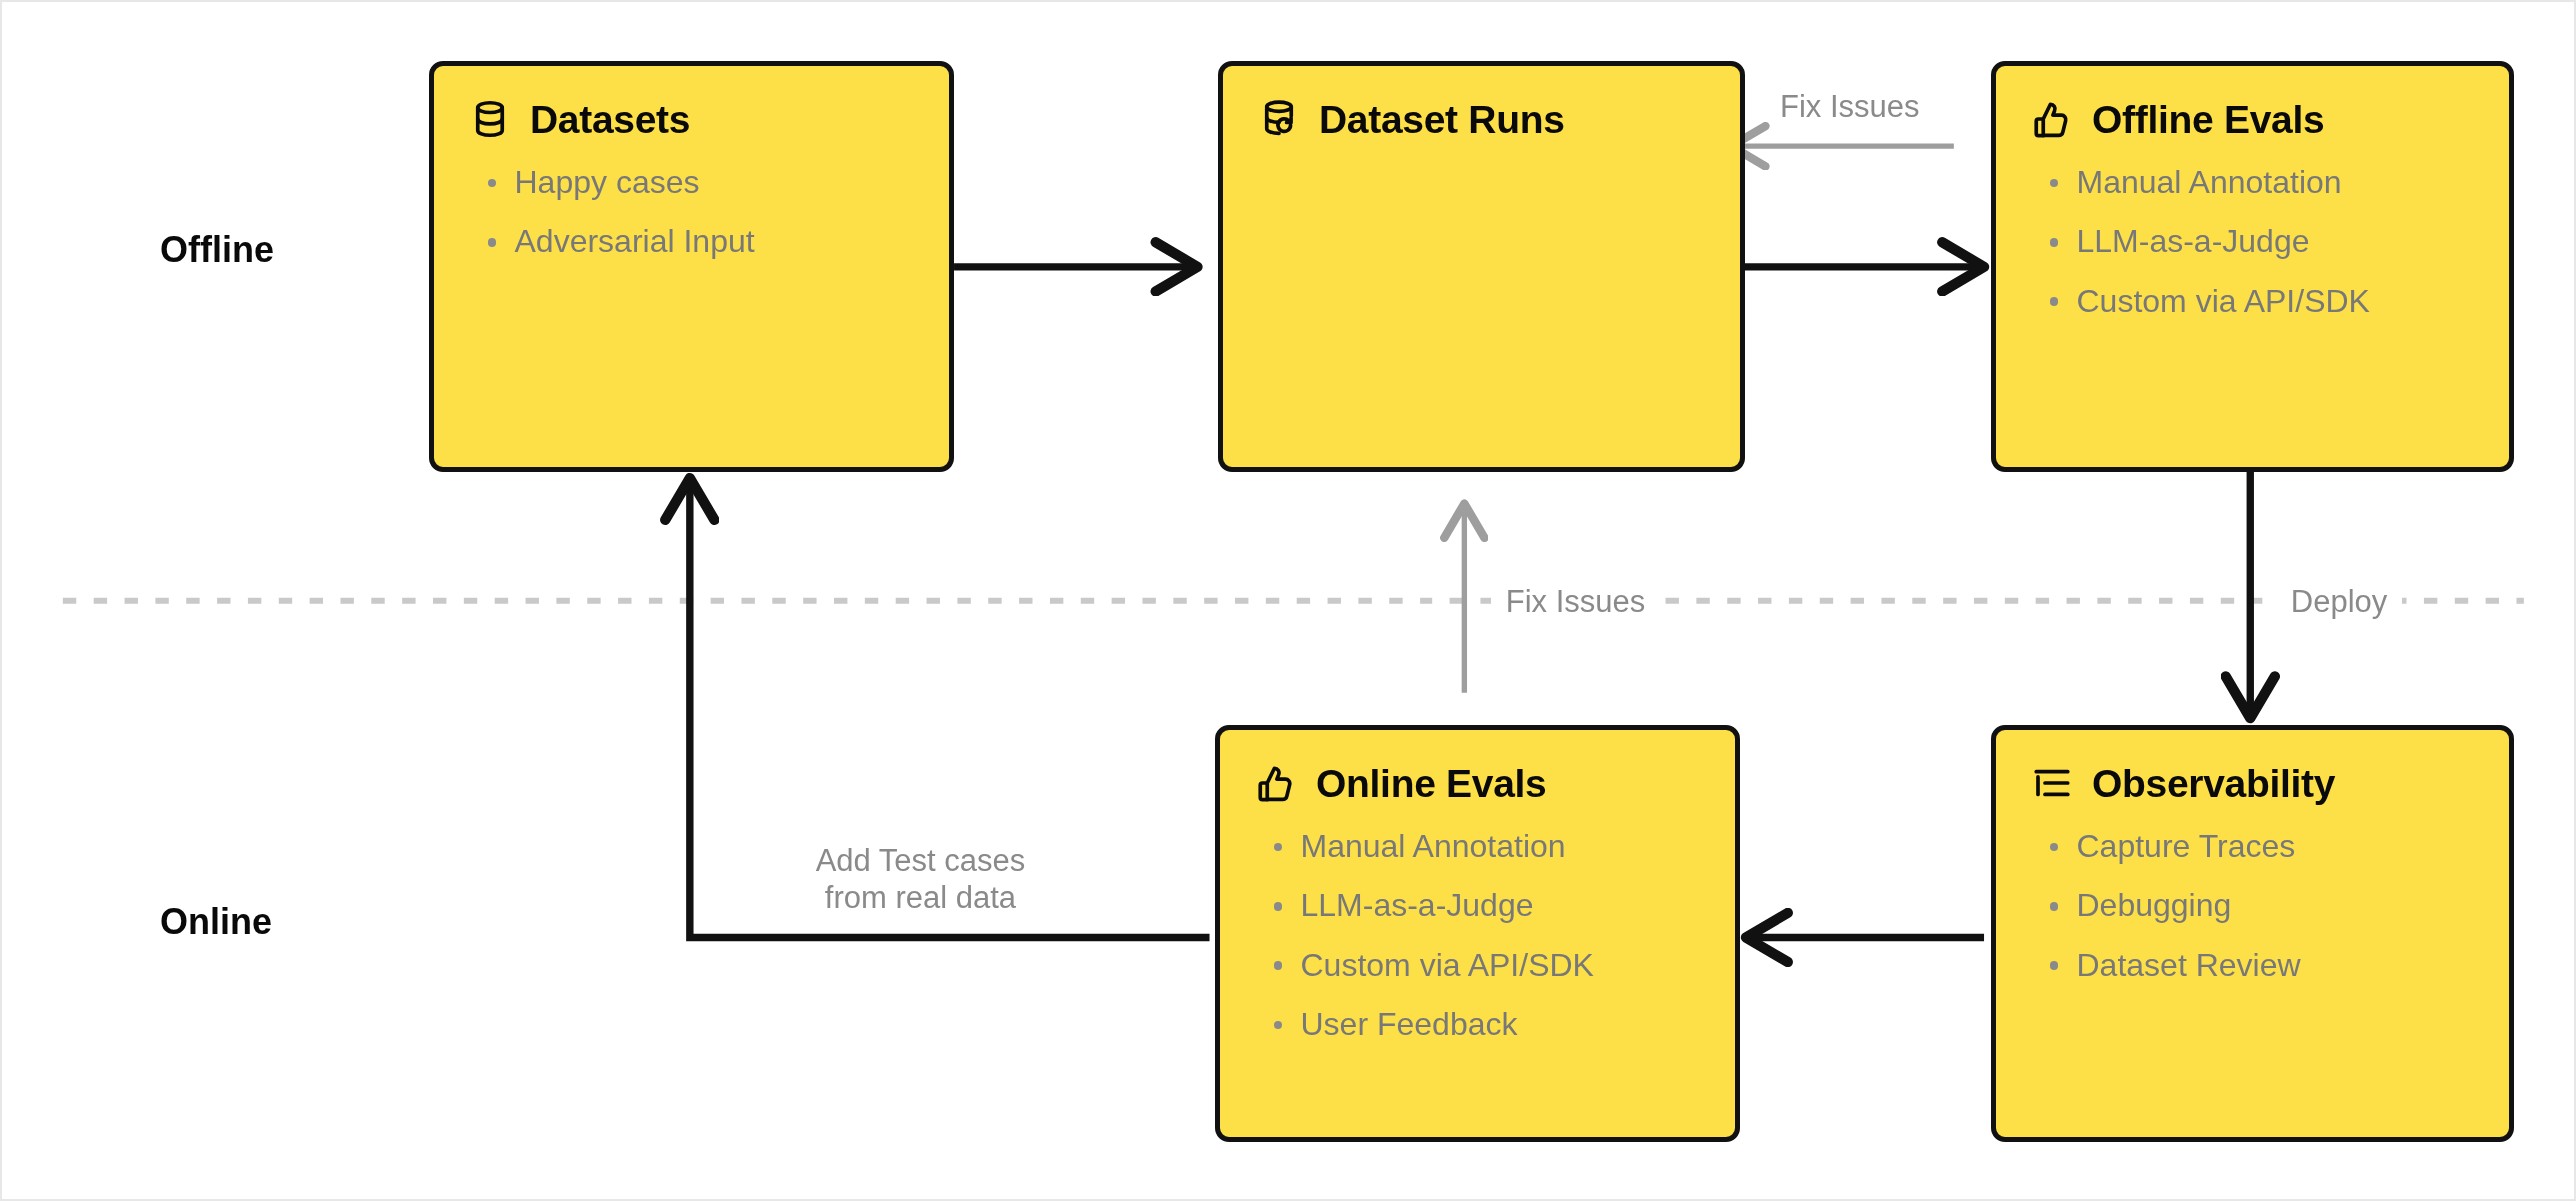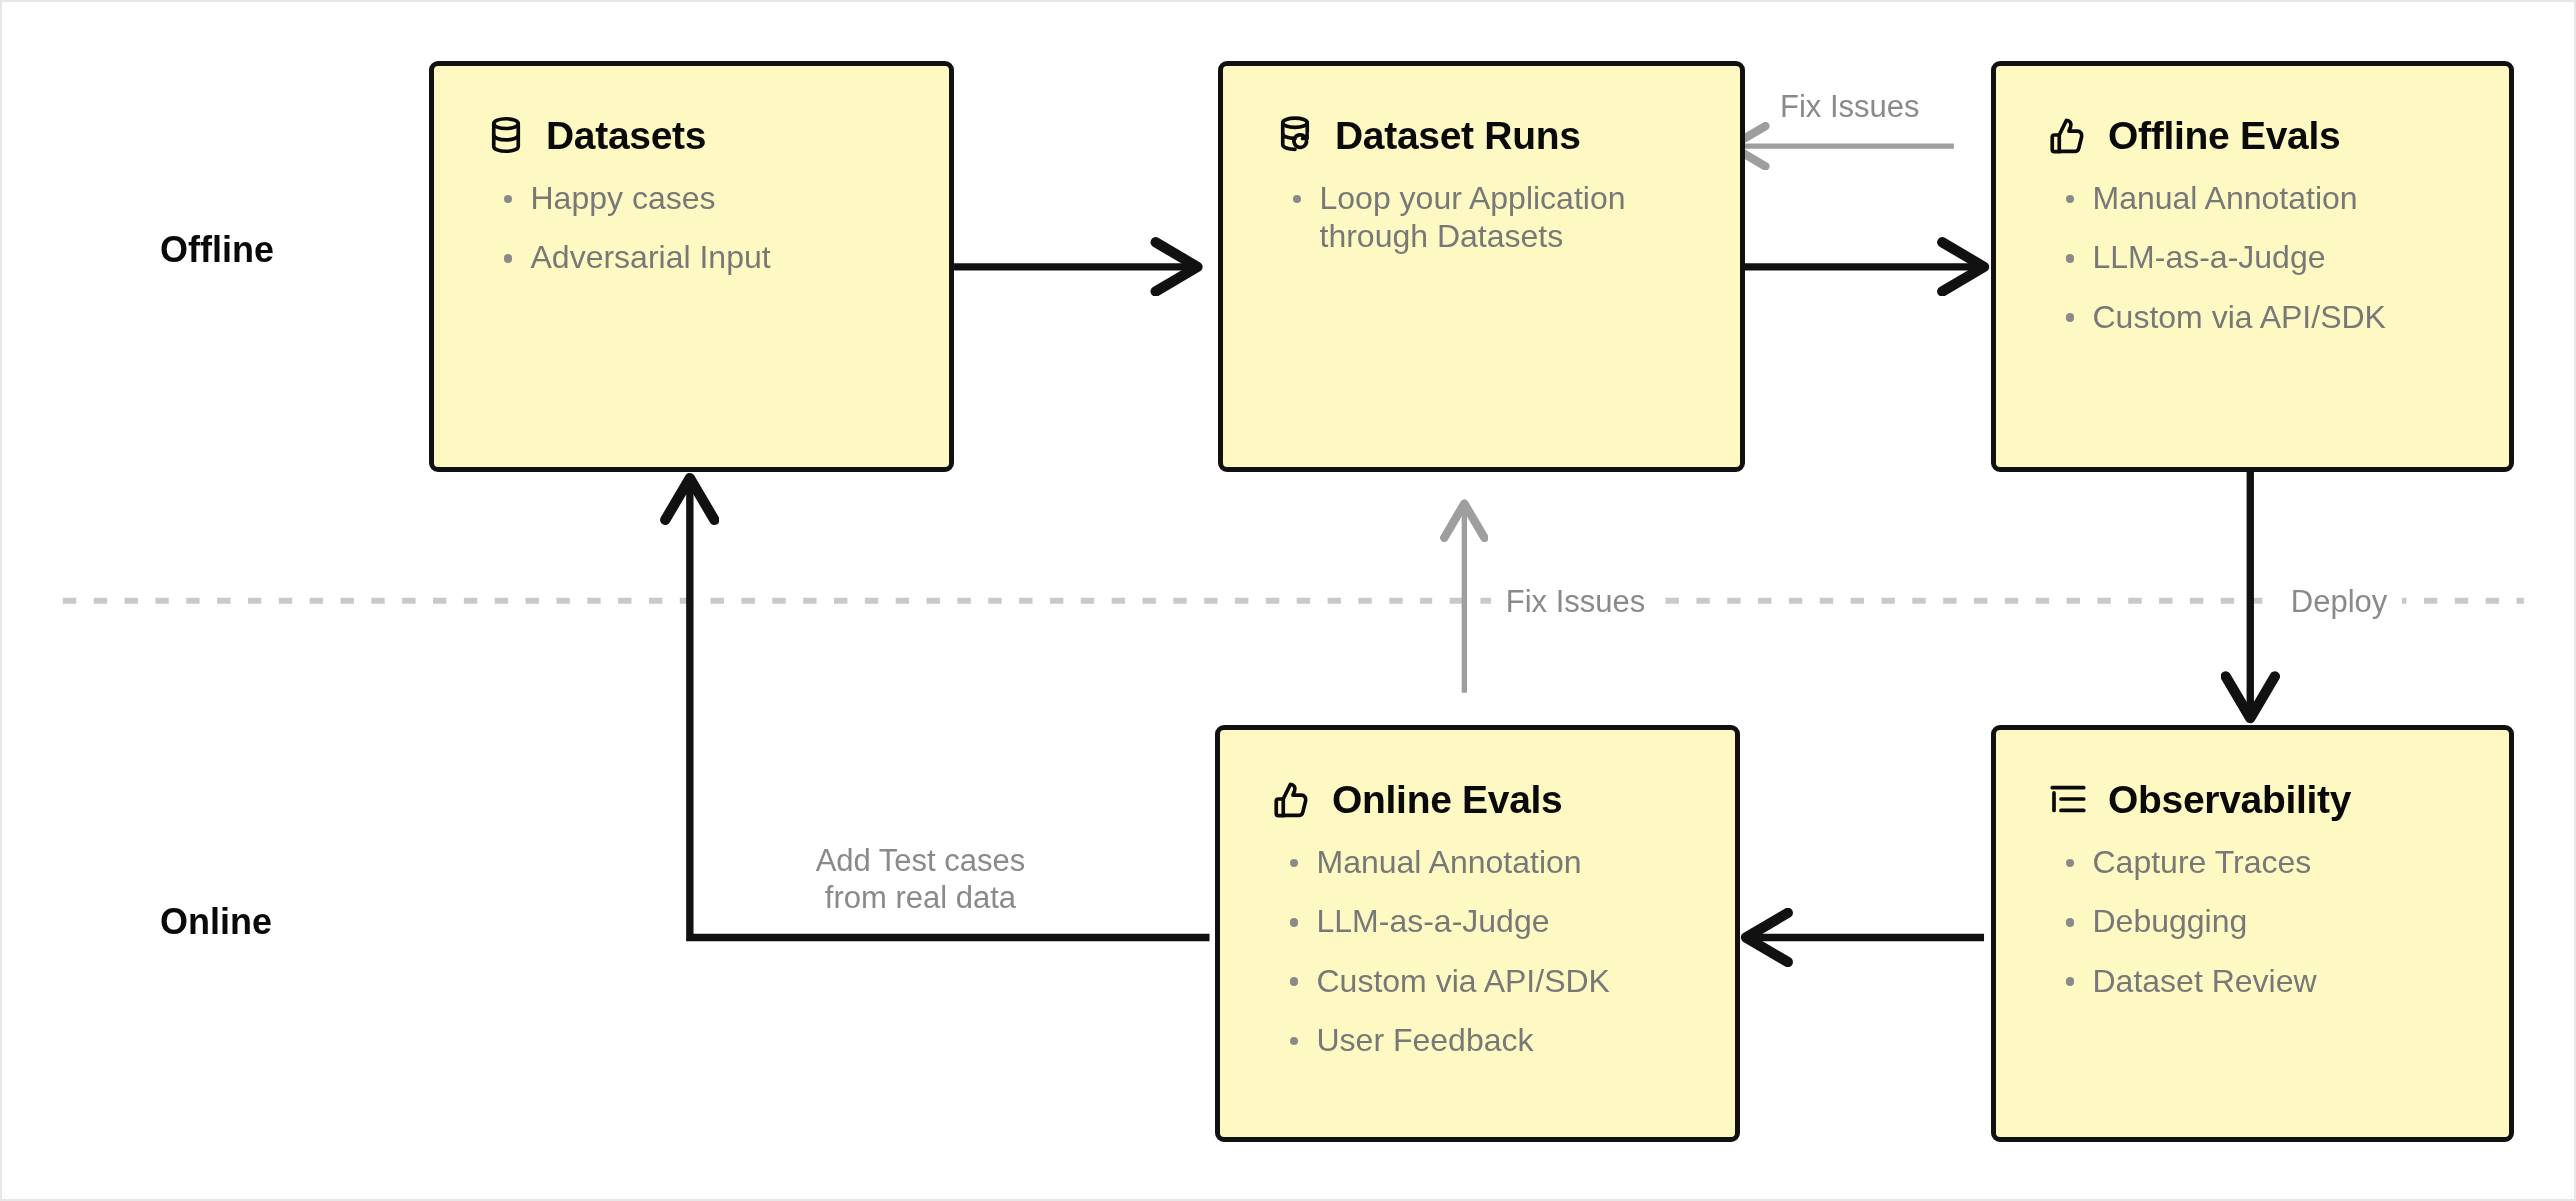"Datasets" .node { background: #fef9c3 -> #fde047; border-radius: 9px -> 14px; padding: 16px -> 0 }
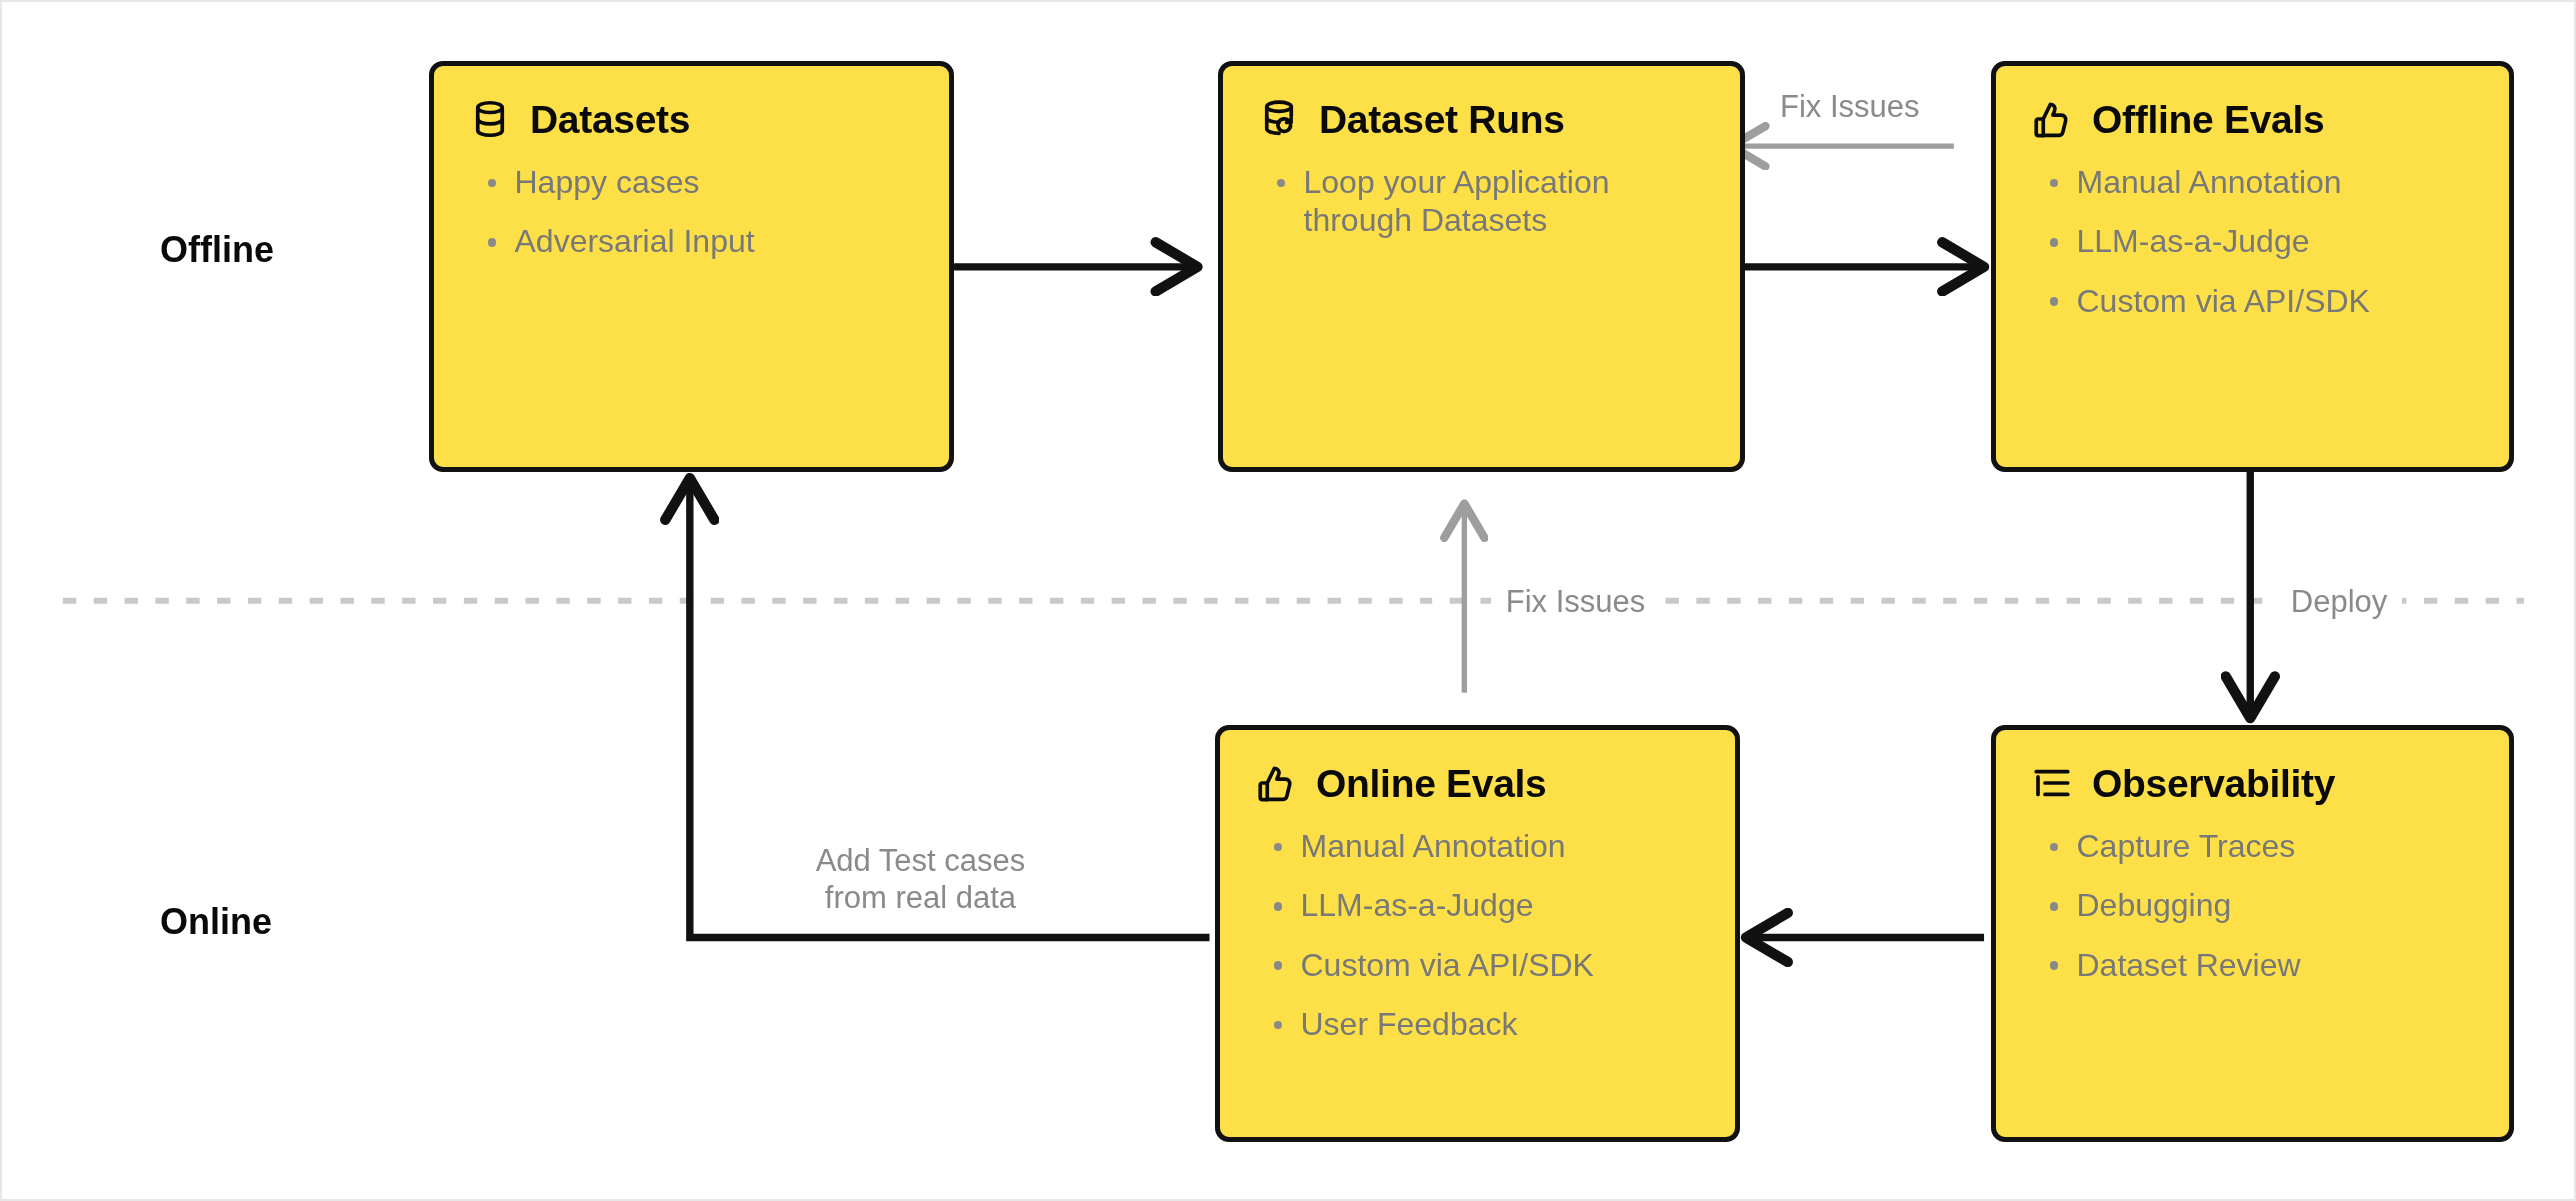"Loop your Application through Datasets" li { html: <li>Loop your Application through Datasets</li> -> none }
